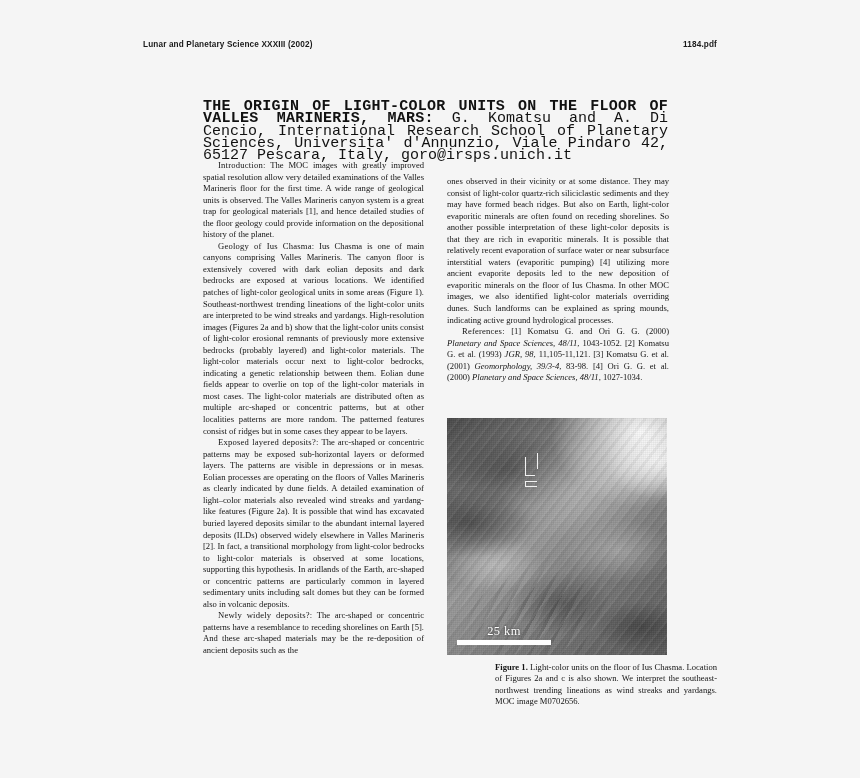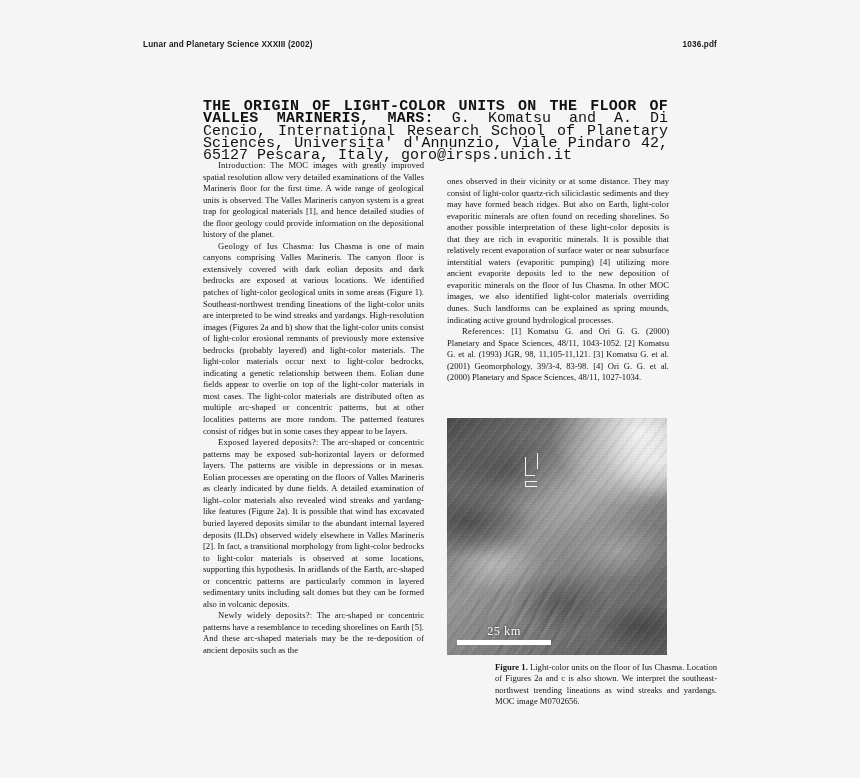"1036.pdf" span { text: 1036.pdf -> 1184.pdf }
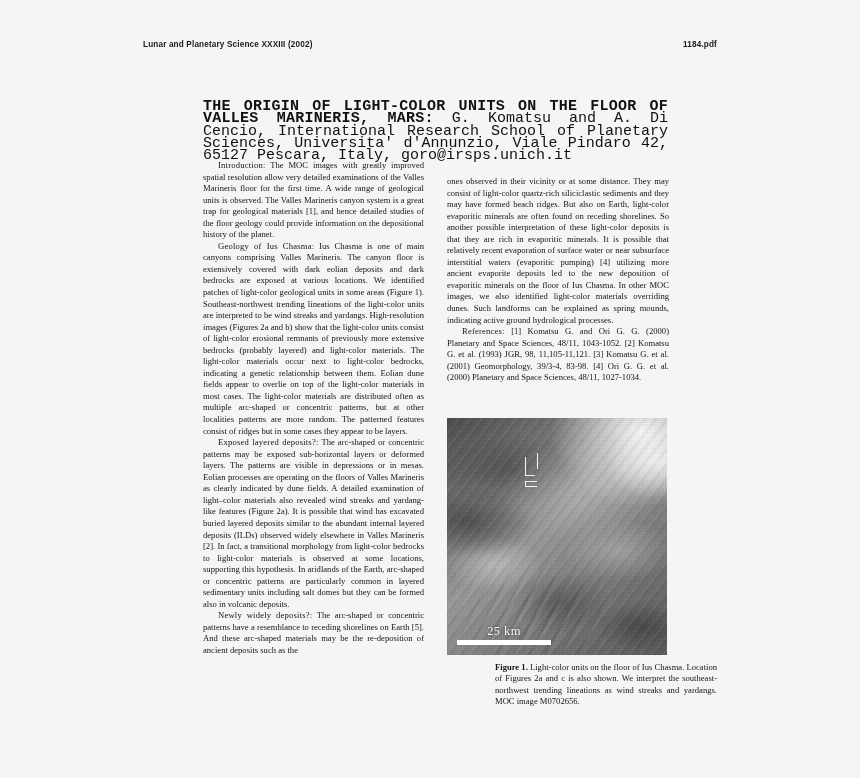"Planetary and Space Sciences, 48/11" .ital { font-style: none -> italic }
